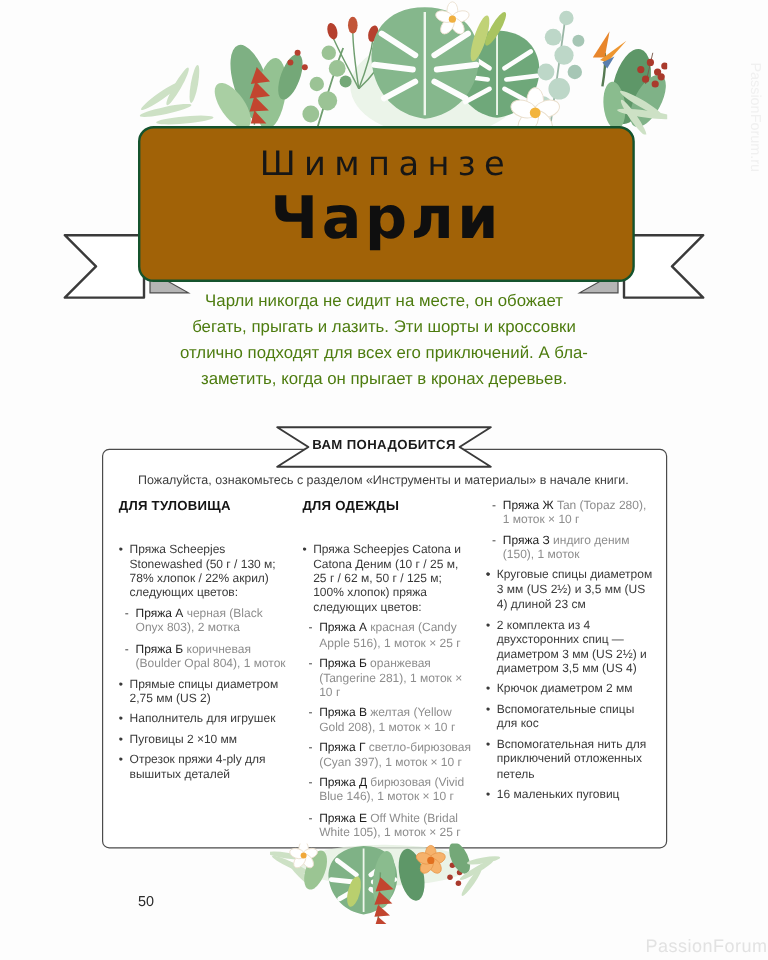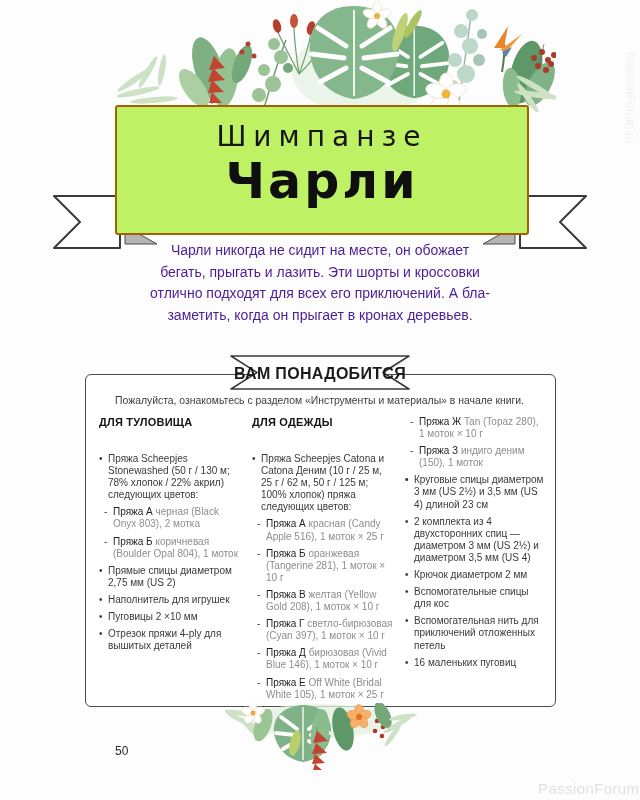"Шимпанзе" .banner { background: #bef264 -> #a16207; border: 2px solid #a16207 -> 2px solid #14532d; border-radius: 3px -> 13px }
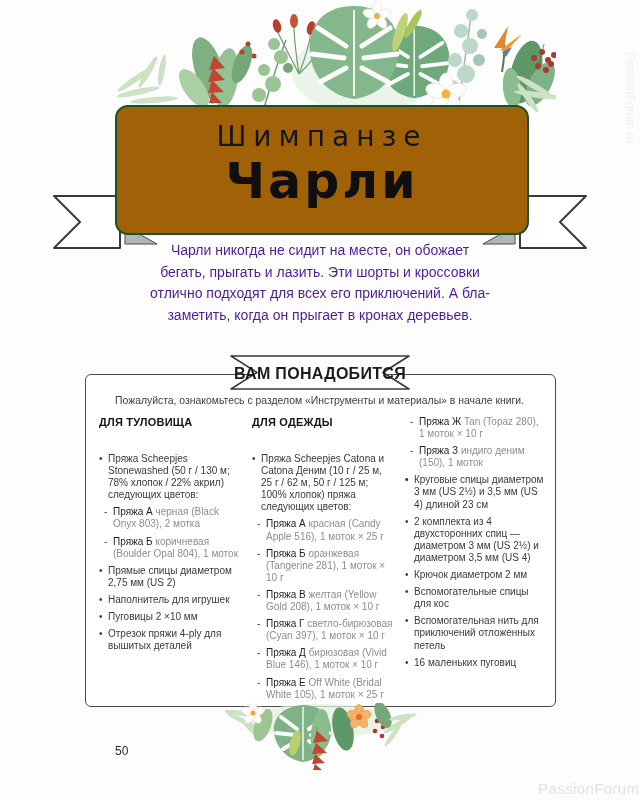"Чарли никогда не сидит на" .intro { color: #4c1d95 -> #4d7c0f }
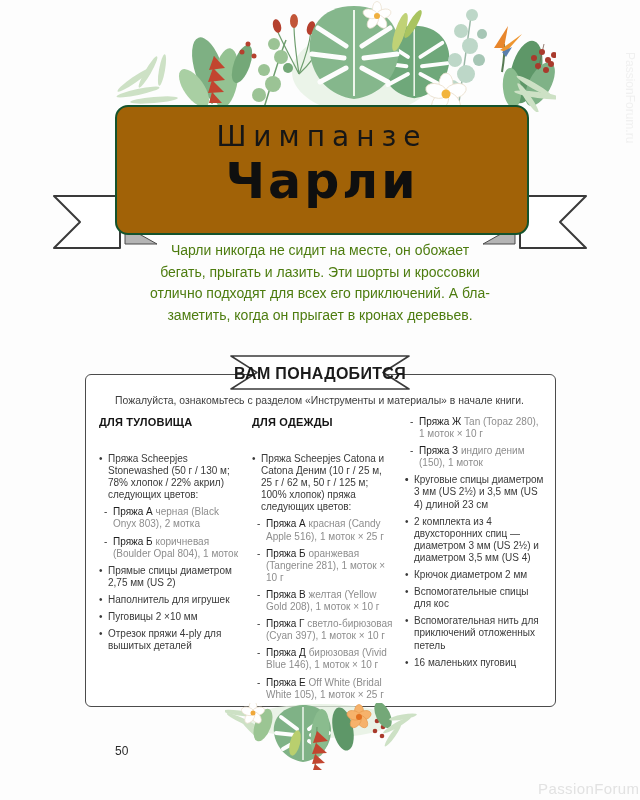"ВАМ ПОНАДОБИТСЯ" .badge .badge-label { font-size: 16px -> 11px }
